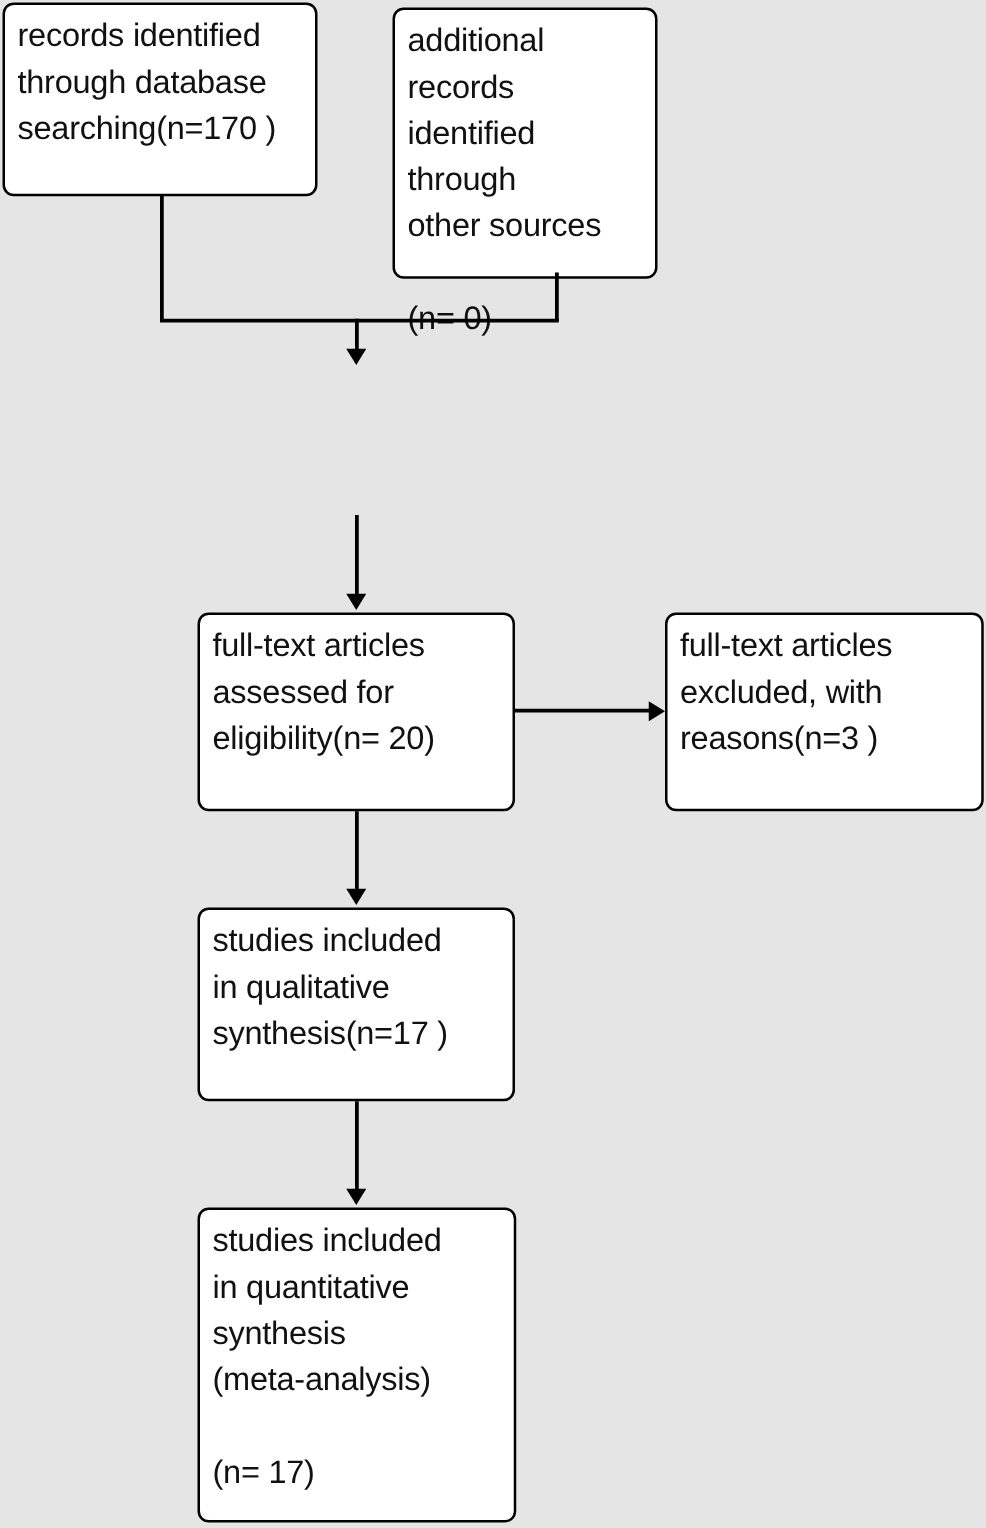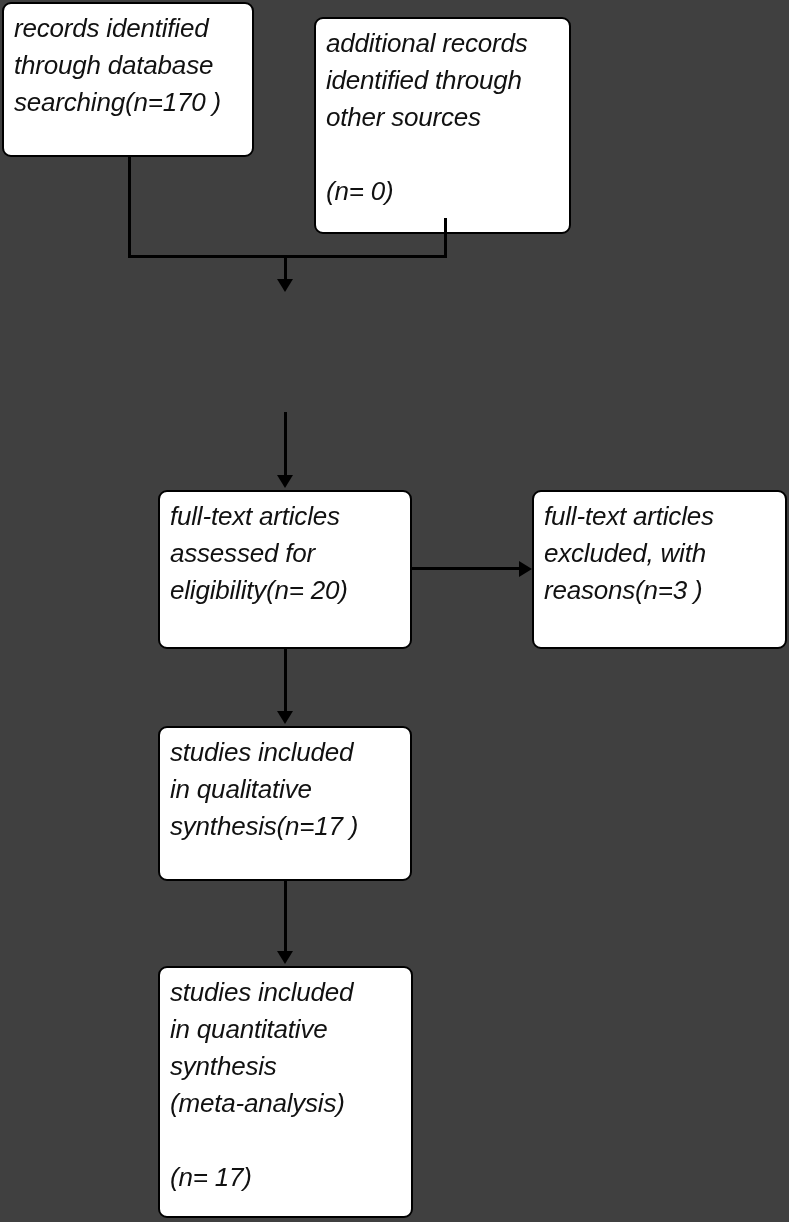"records identified" #canvas { background: #404040 -> #e5e5e5; font-style: italic -> none }
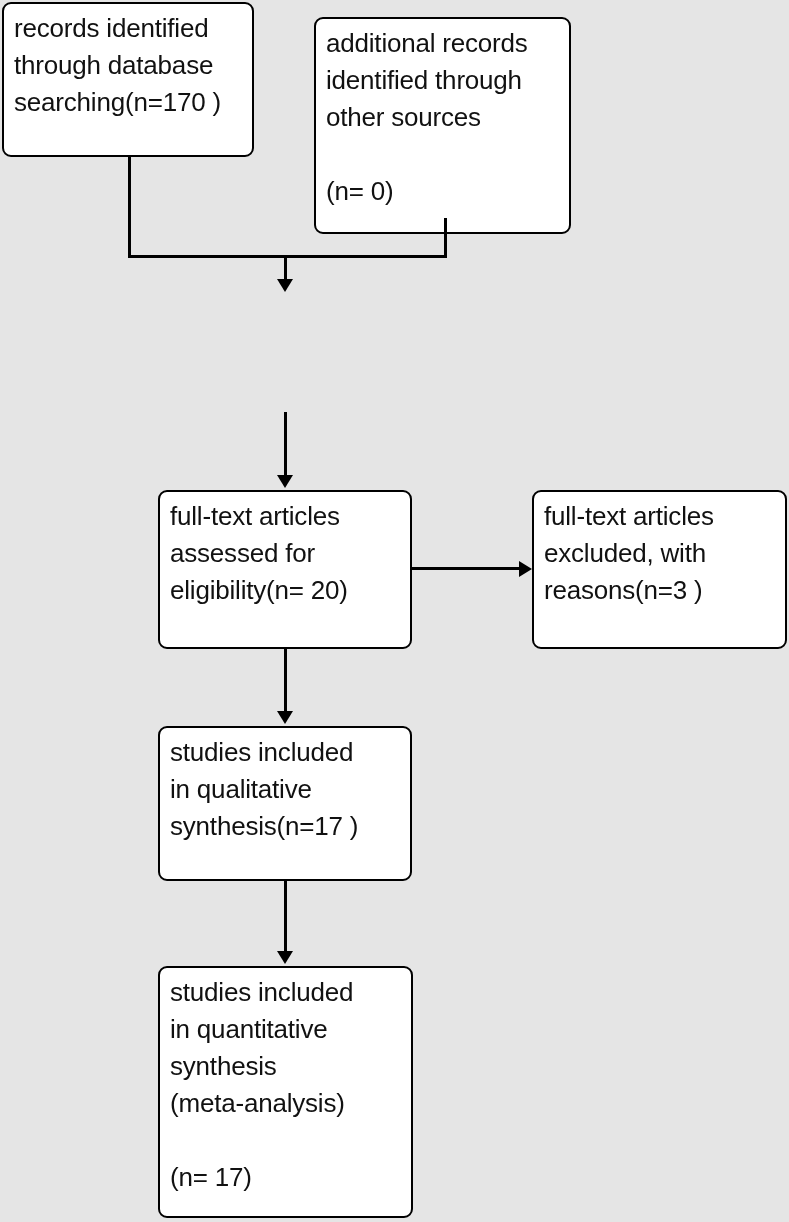"additional records" div.node { top: 17px -> 6px; width: 257px -> 212px }
